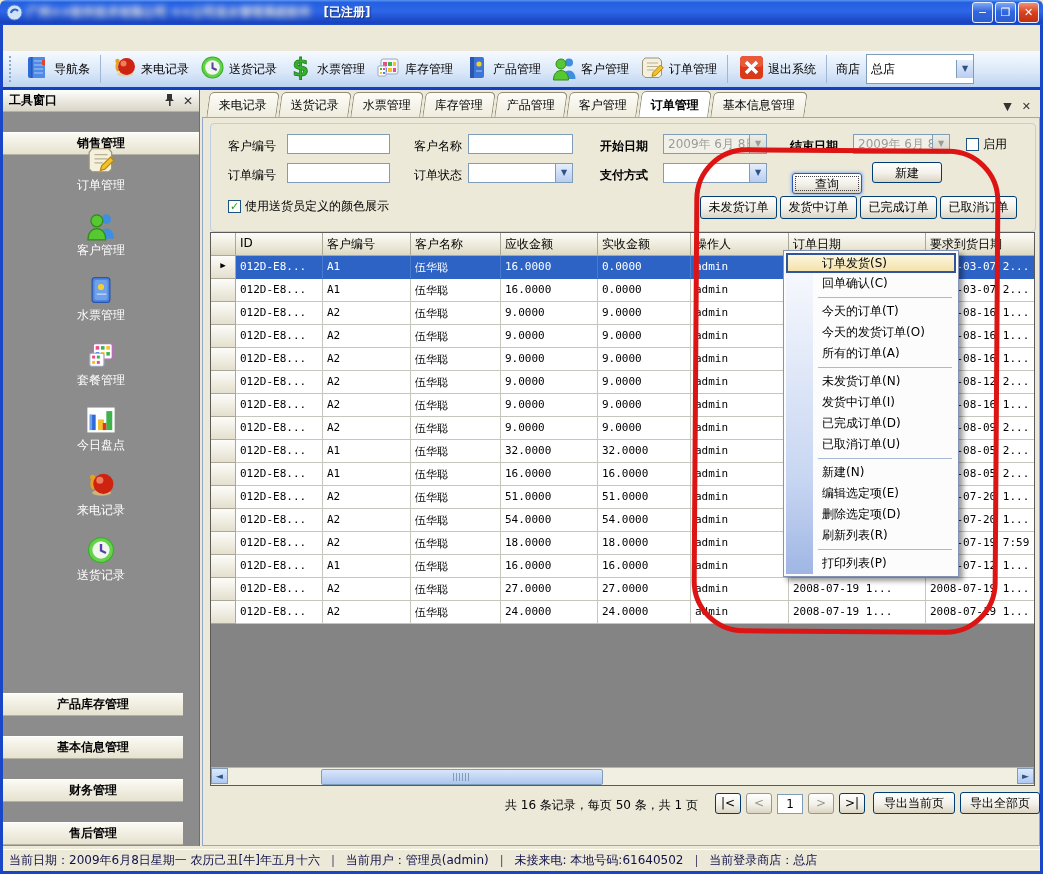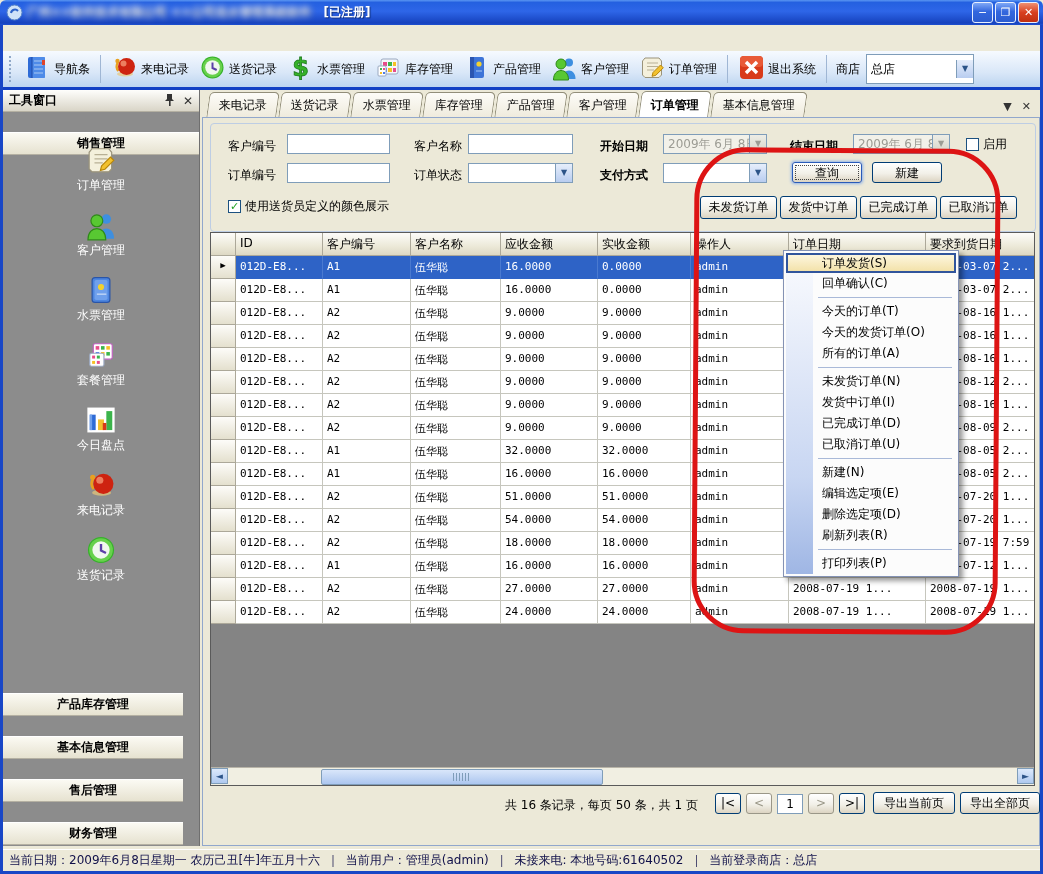"查询" .xp-btn.focused { margin-top: none -> 11px }
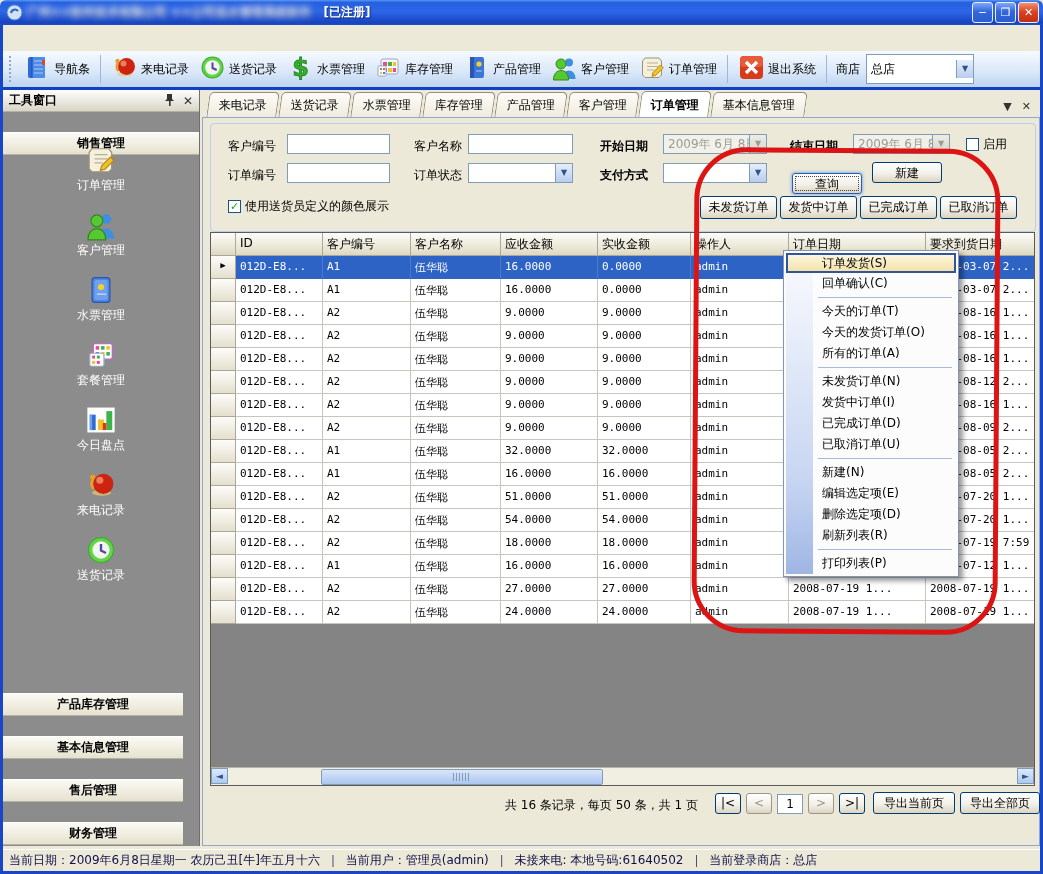"售后管理" div.sb-group { order: before "财务管理" -> after "财务管理" }
